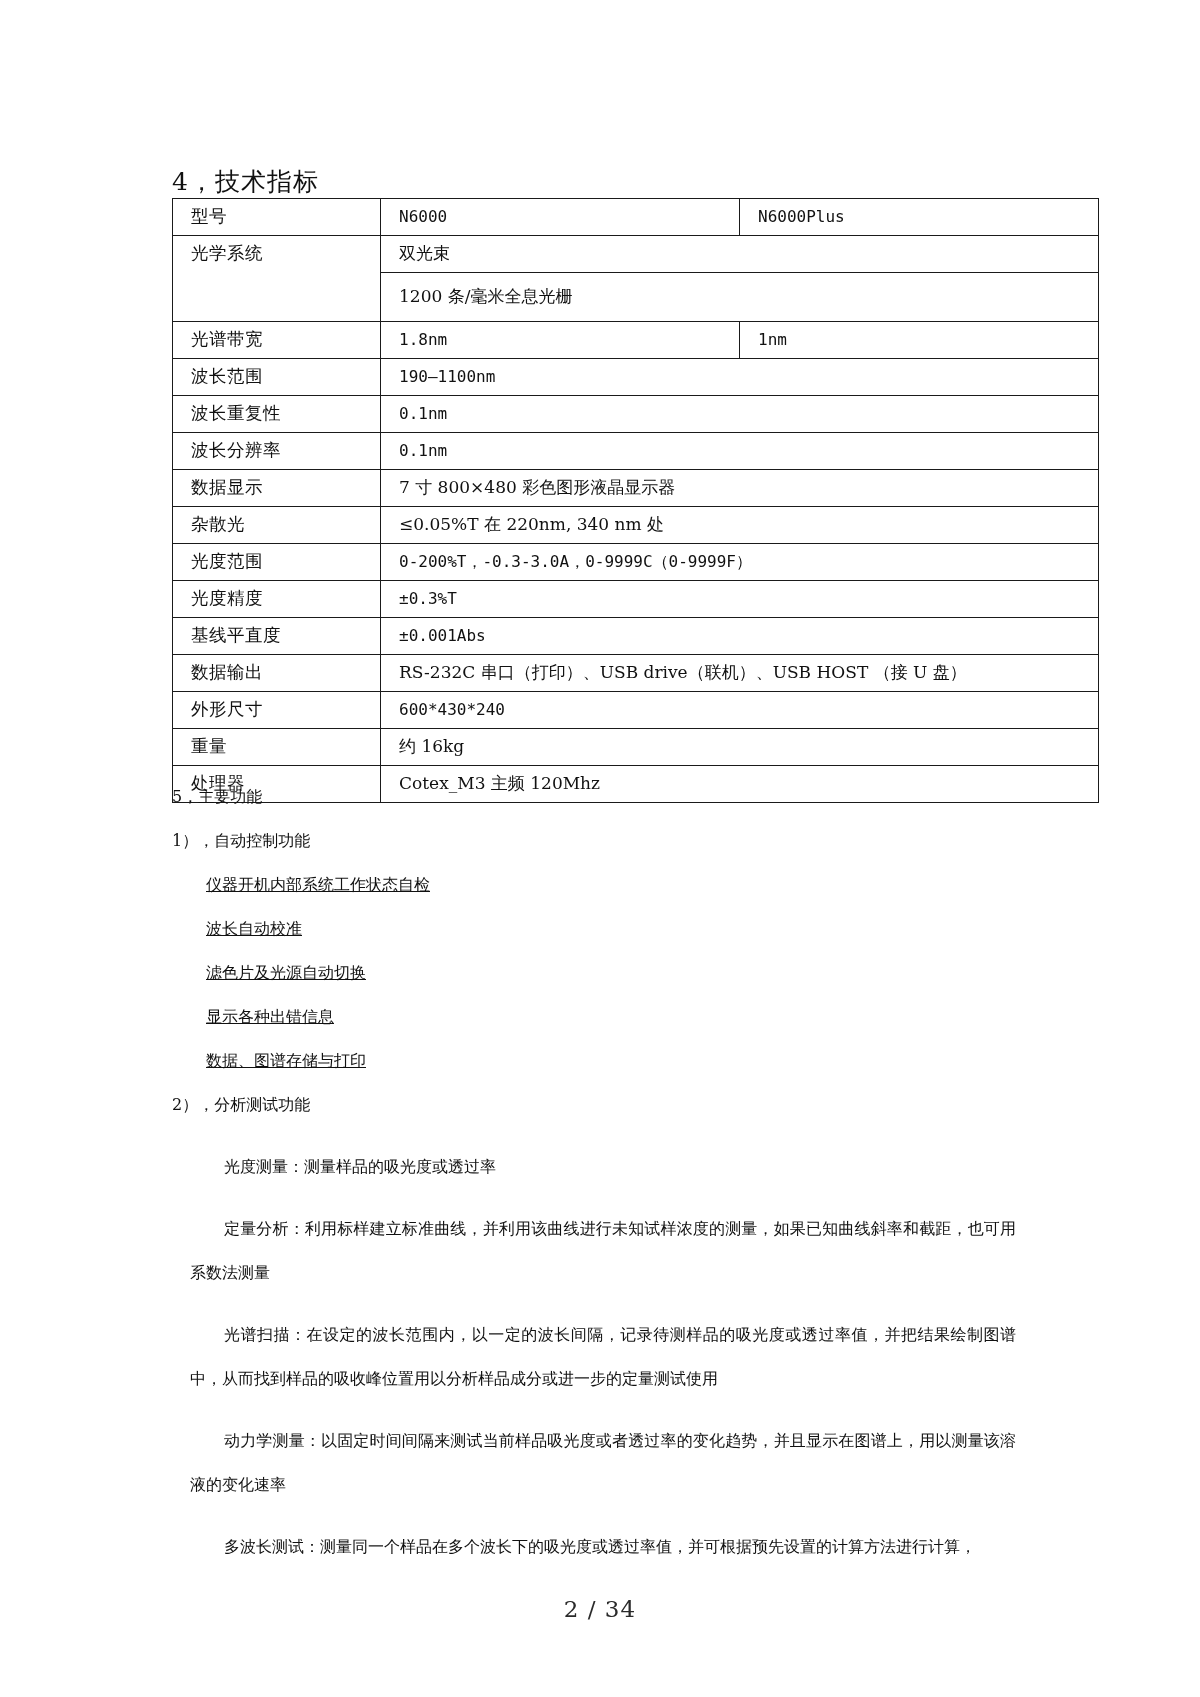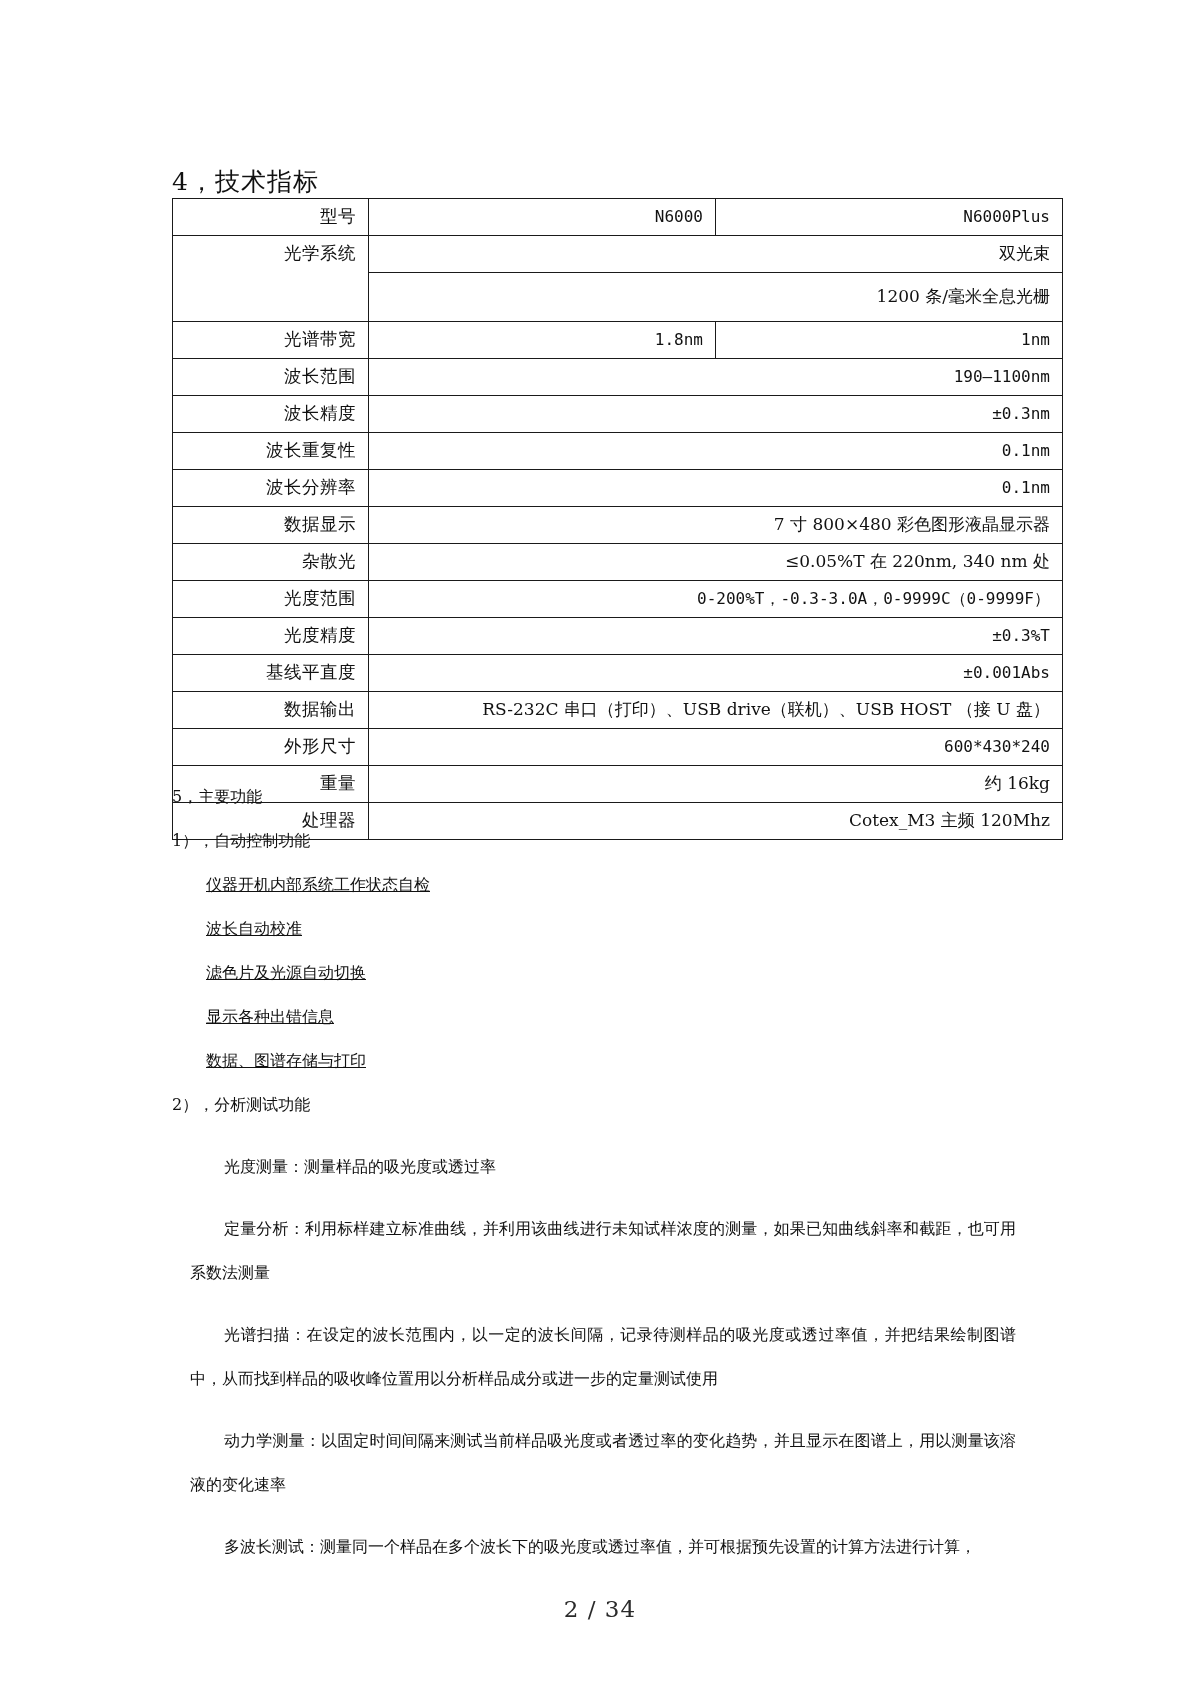"型号" .spec-table td { padding: 2px 12px -> 2px 18px; text-align: right -> left }
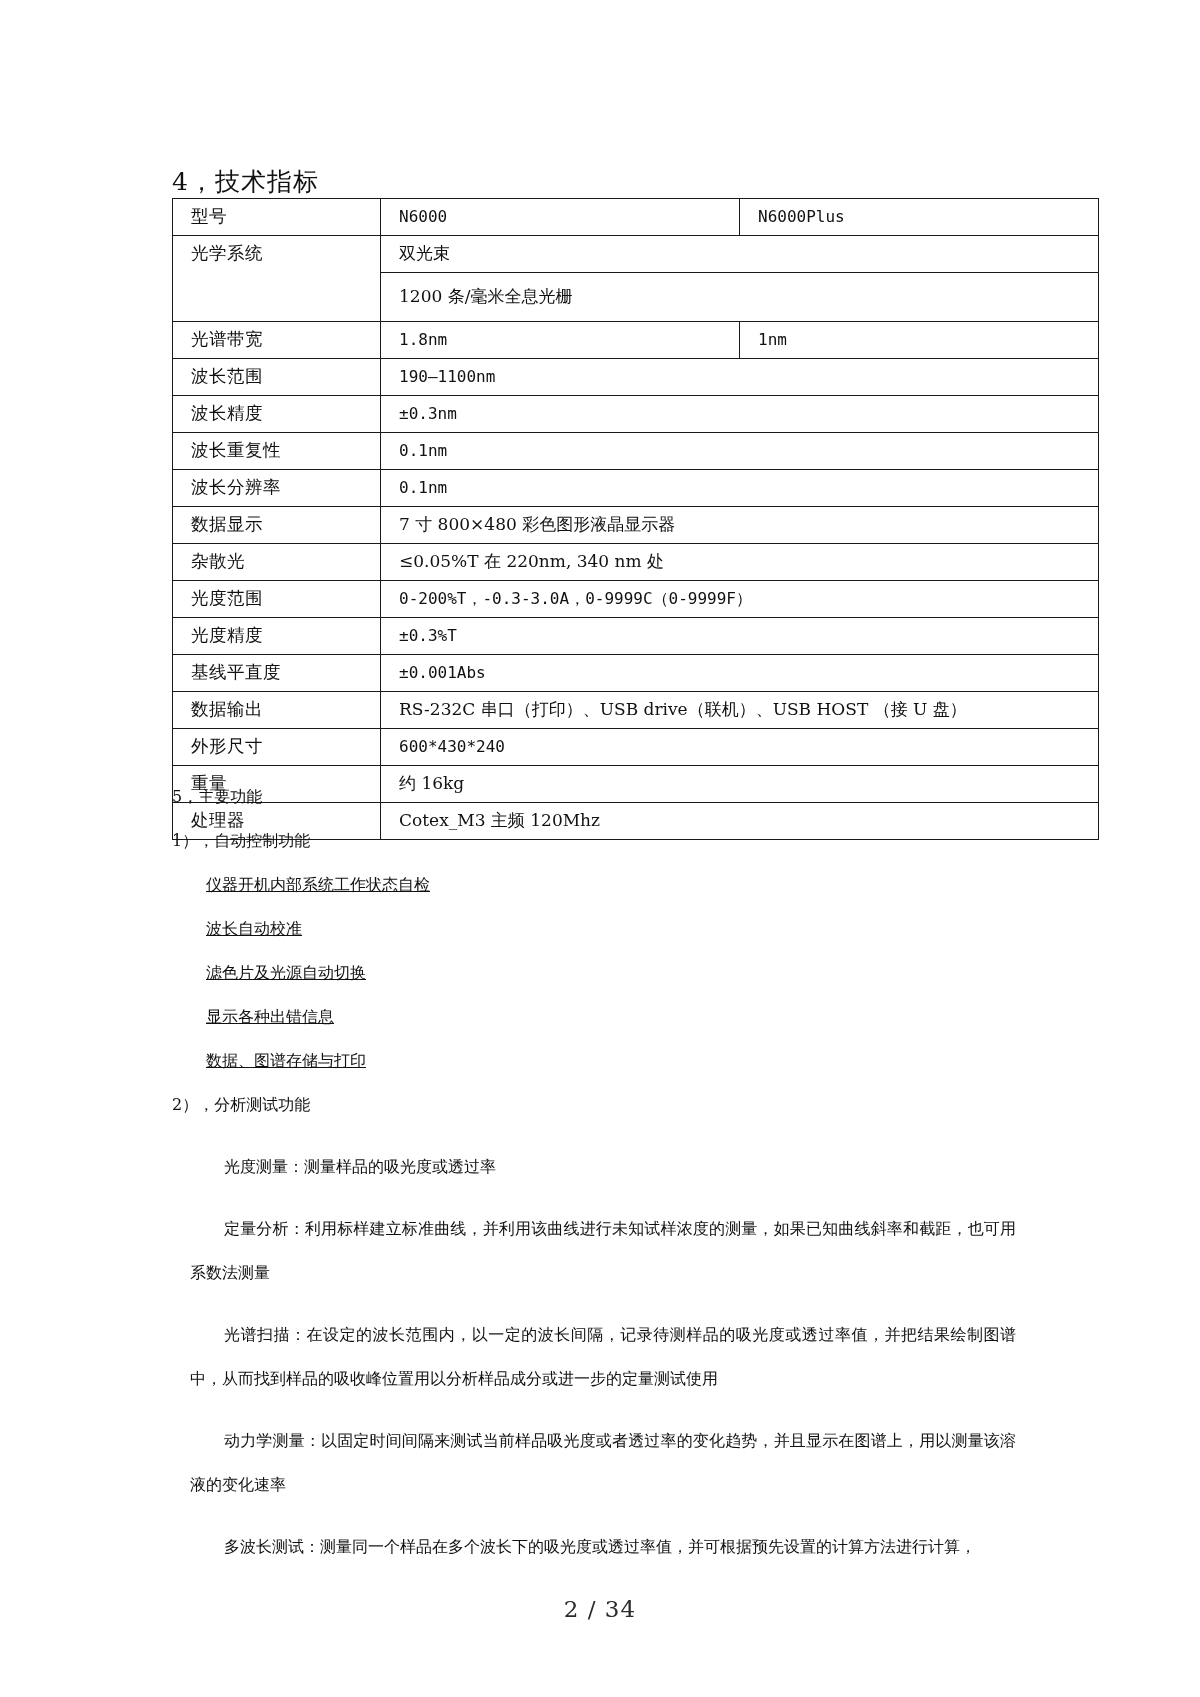"波长精度" tr { html: <tr> <td>波长精度</td> <td>±0.3nm</td> </tr> -> none }
